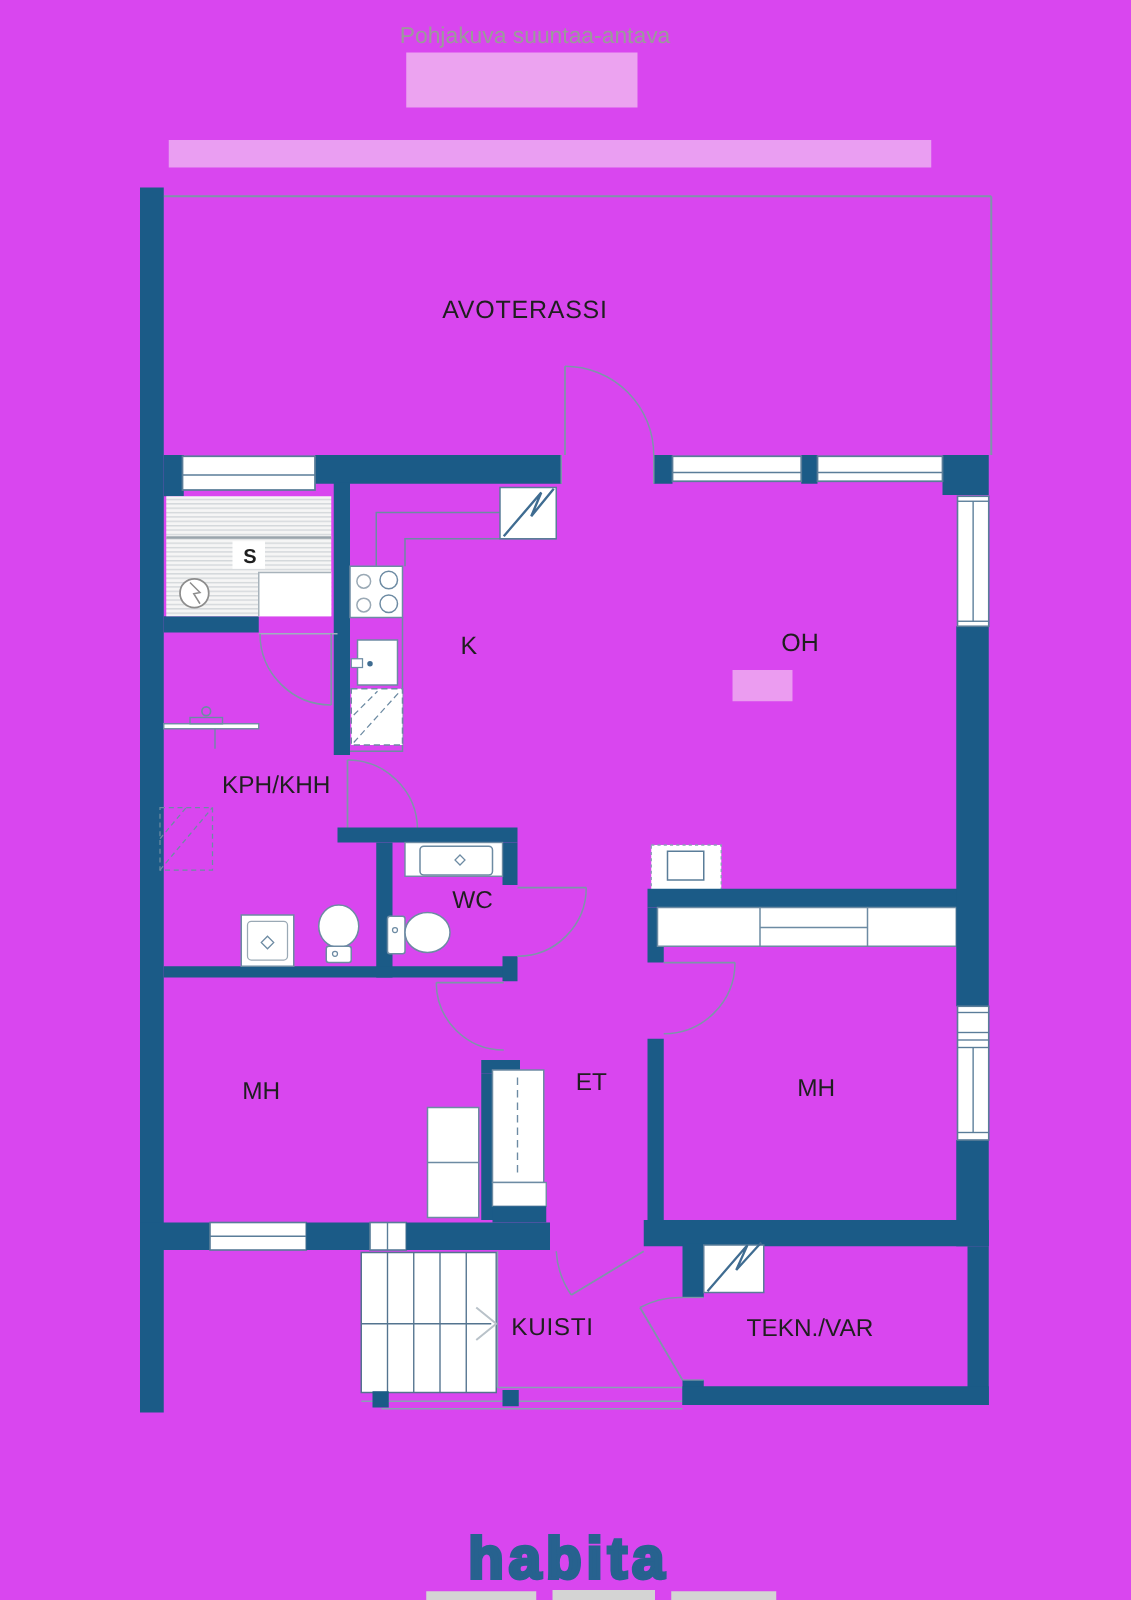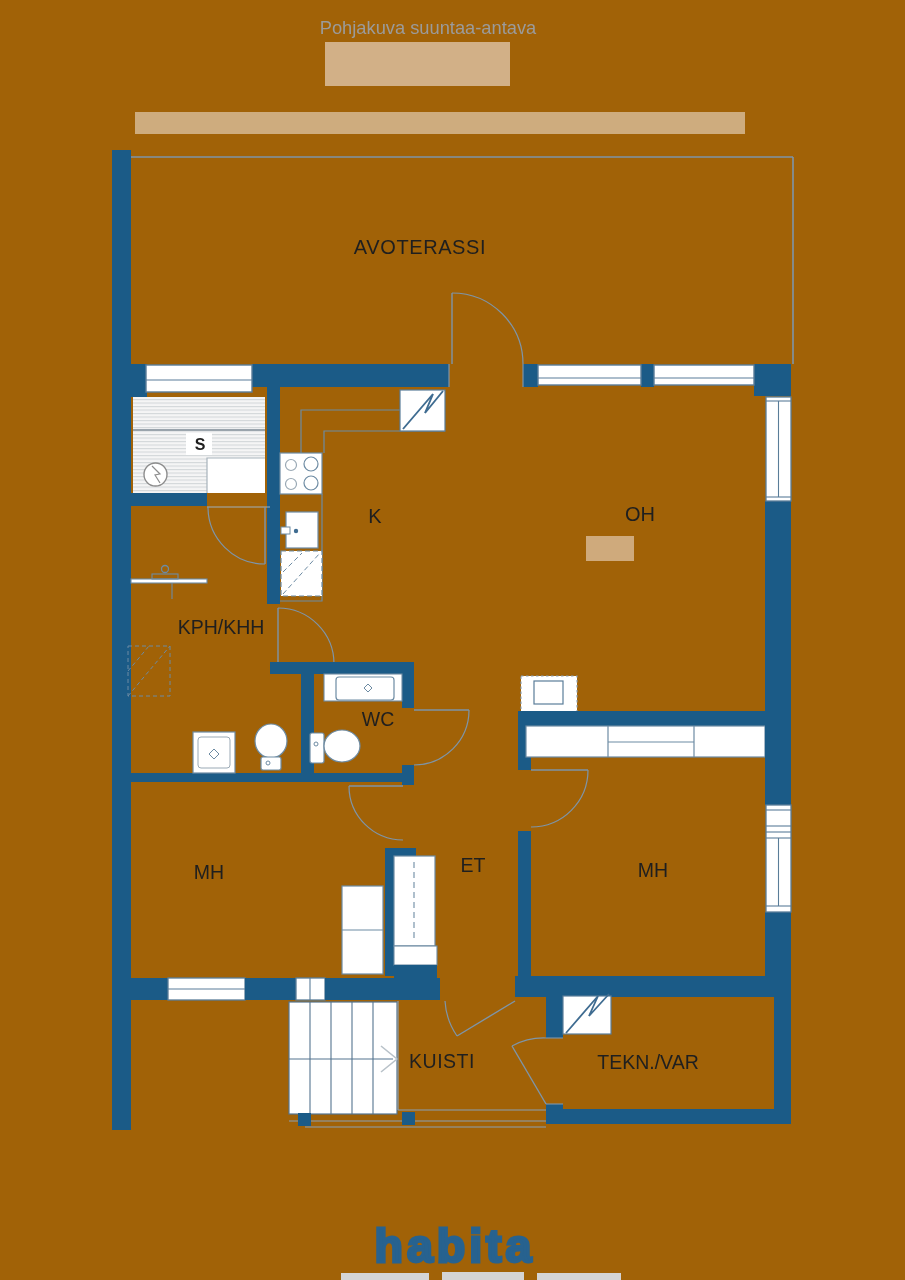"Pohjakuva suuntaa-antava" #page { background: #a16207 -> #d946ef }
